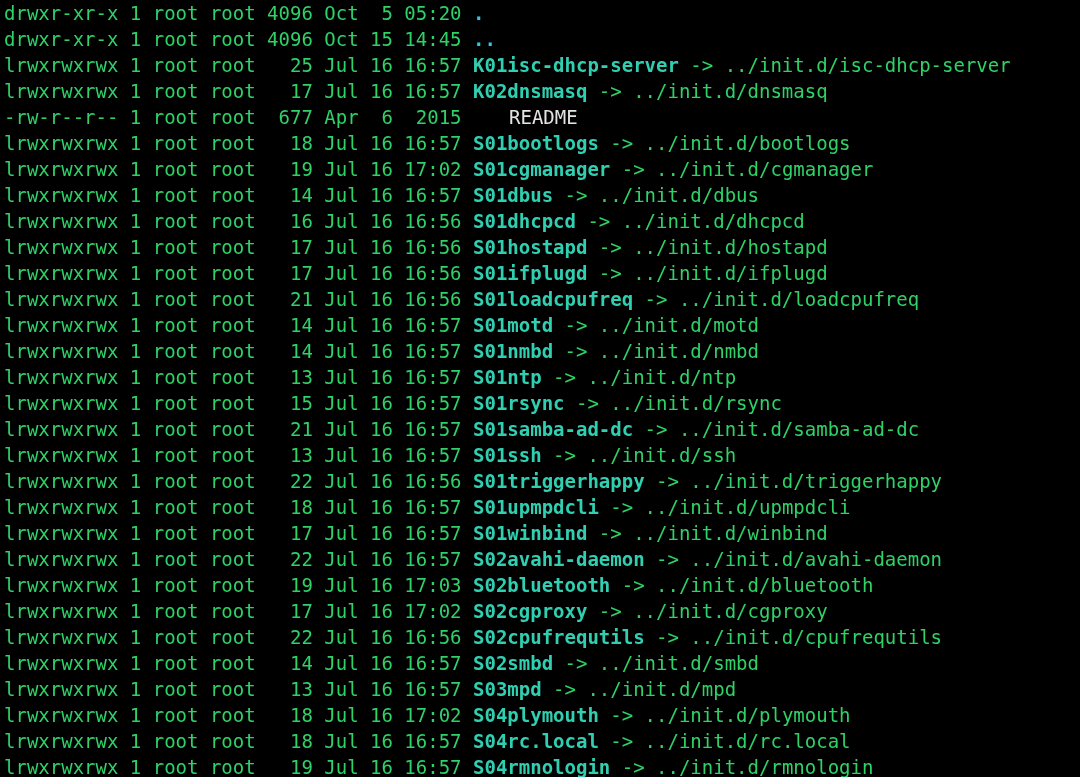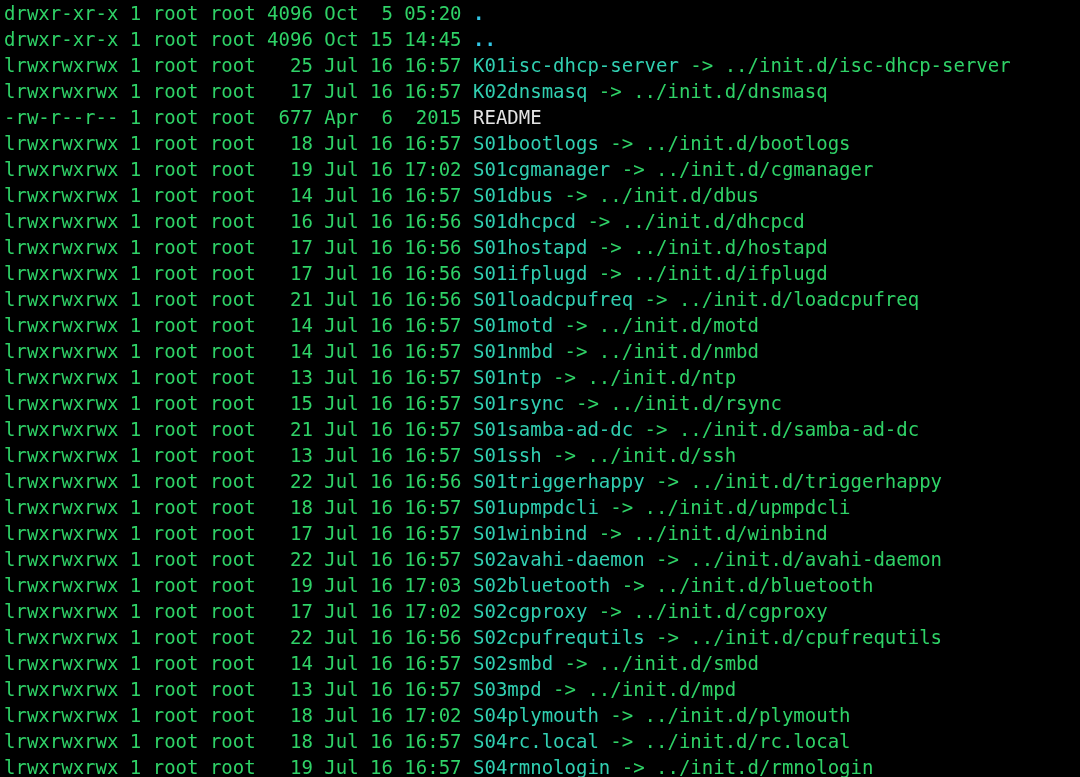"K01isc-dhcp-server" .cyan { font-weight: normal -> bold }
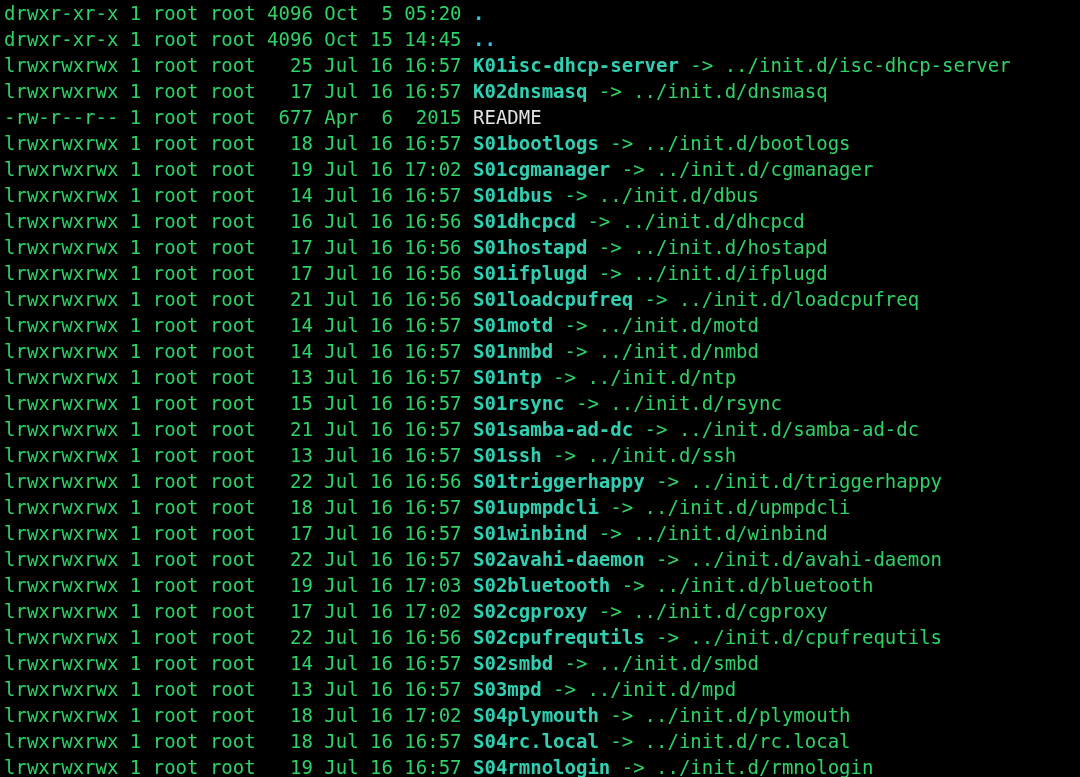"README" .wht { margin-left: none -> 36px }
